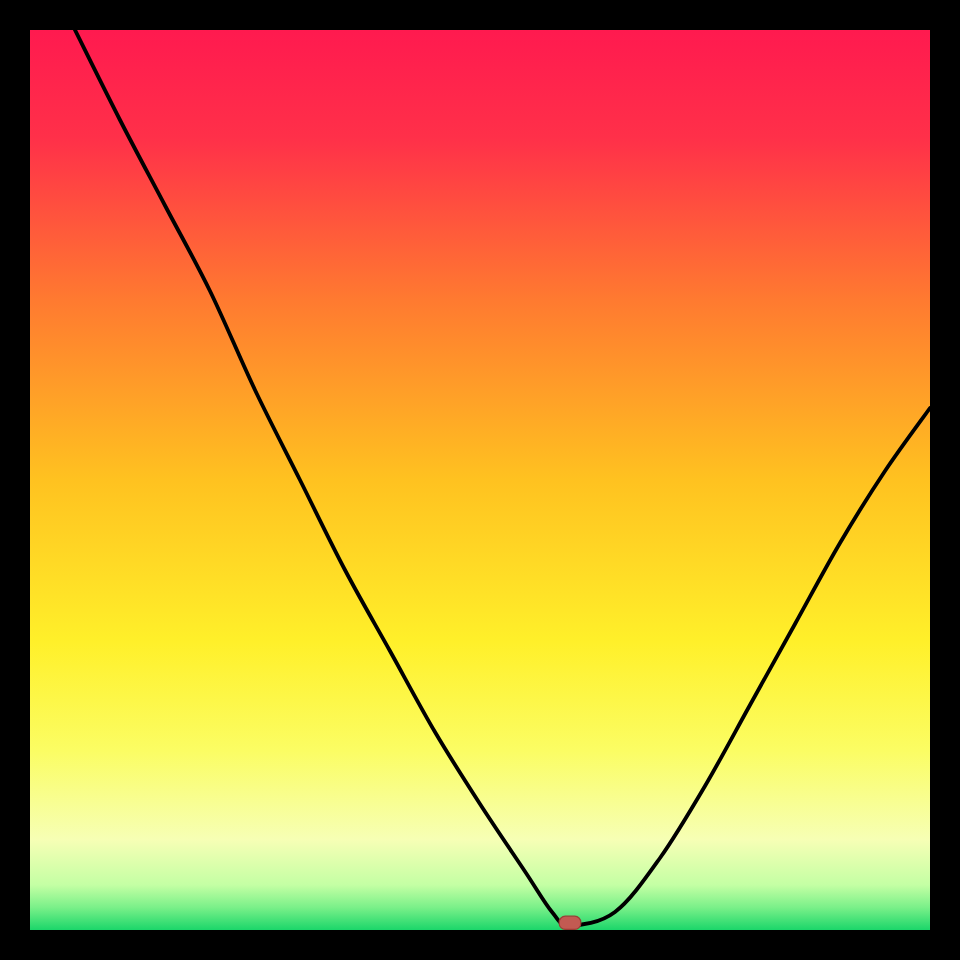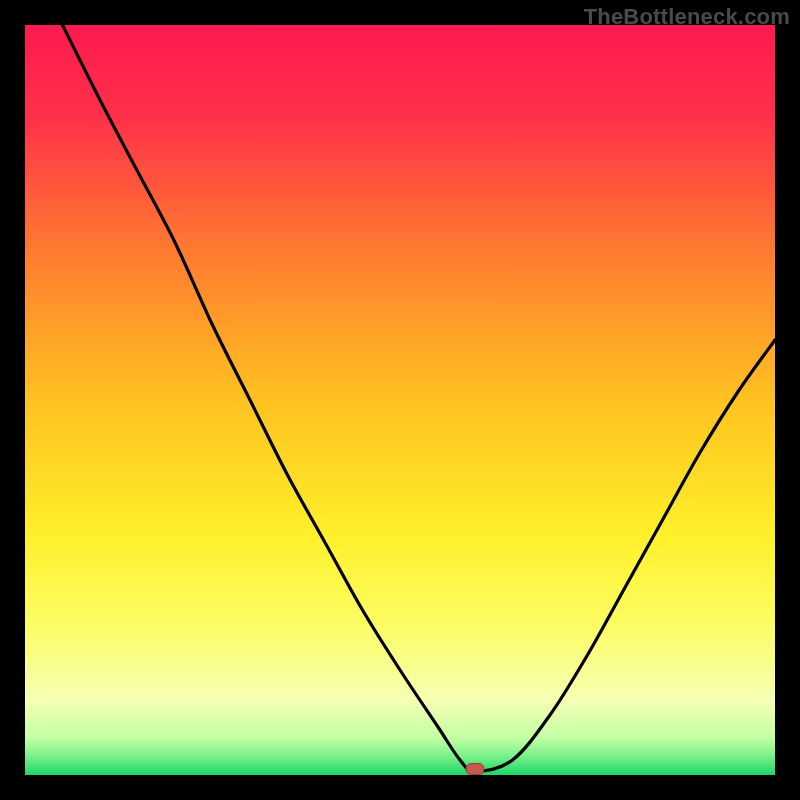"TheBottleneck.com" div.watermark { html: <div>TheBottleneck.com</div> -> none }
